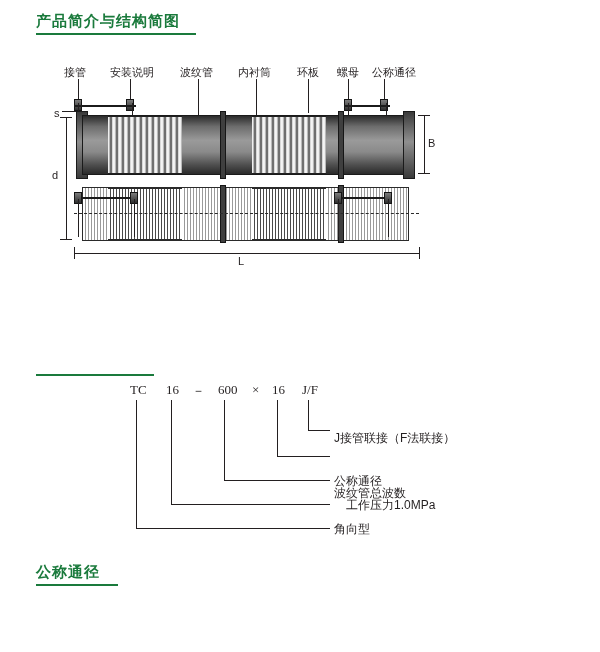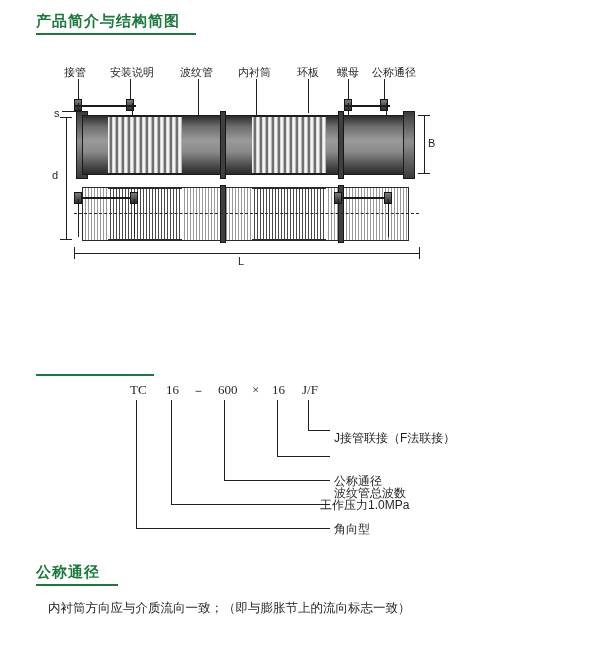"工作压力1.0MPa" div.code-desc { left: 220px -> 246px }
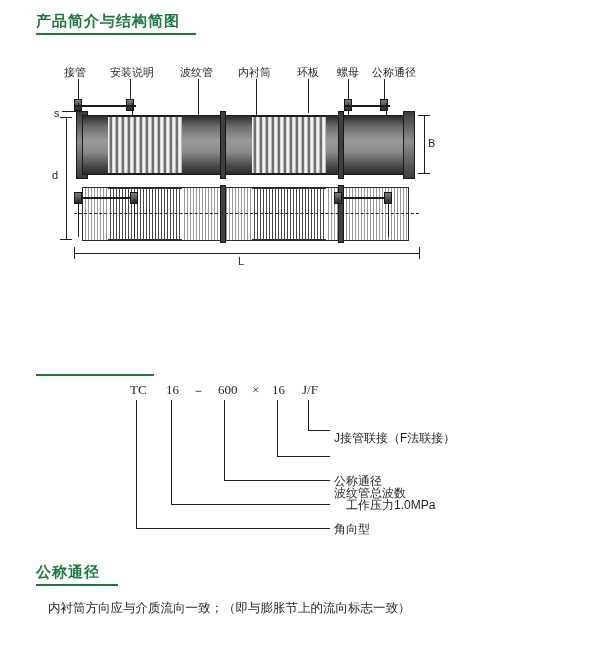"内衬筒方向应与介质流向一致；（即与膨胀节上的流向标志一致）" div { html: <div>内衬筒方向应与介质流向一致；（即与膨胀节上的流向标志一致）</div> -> none }
